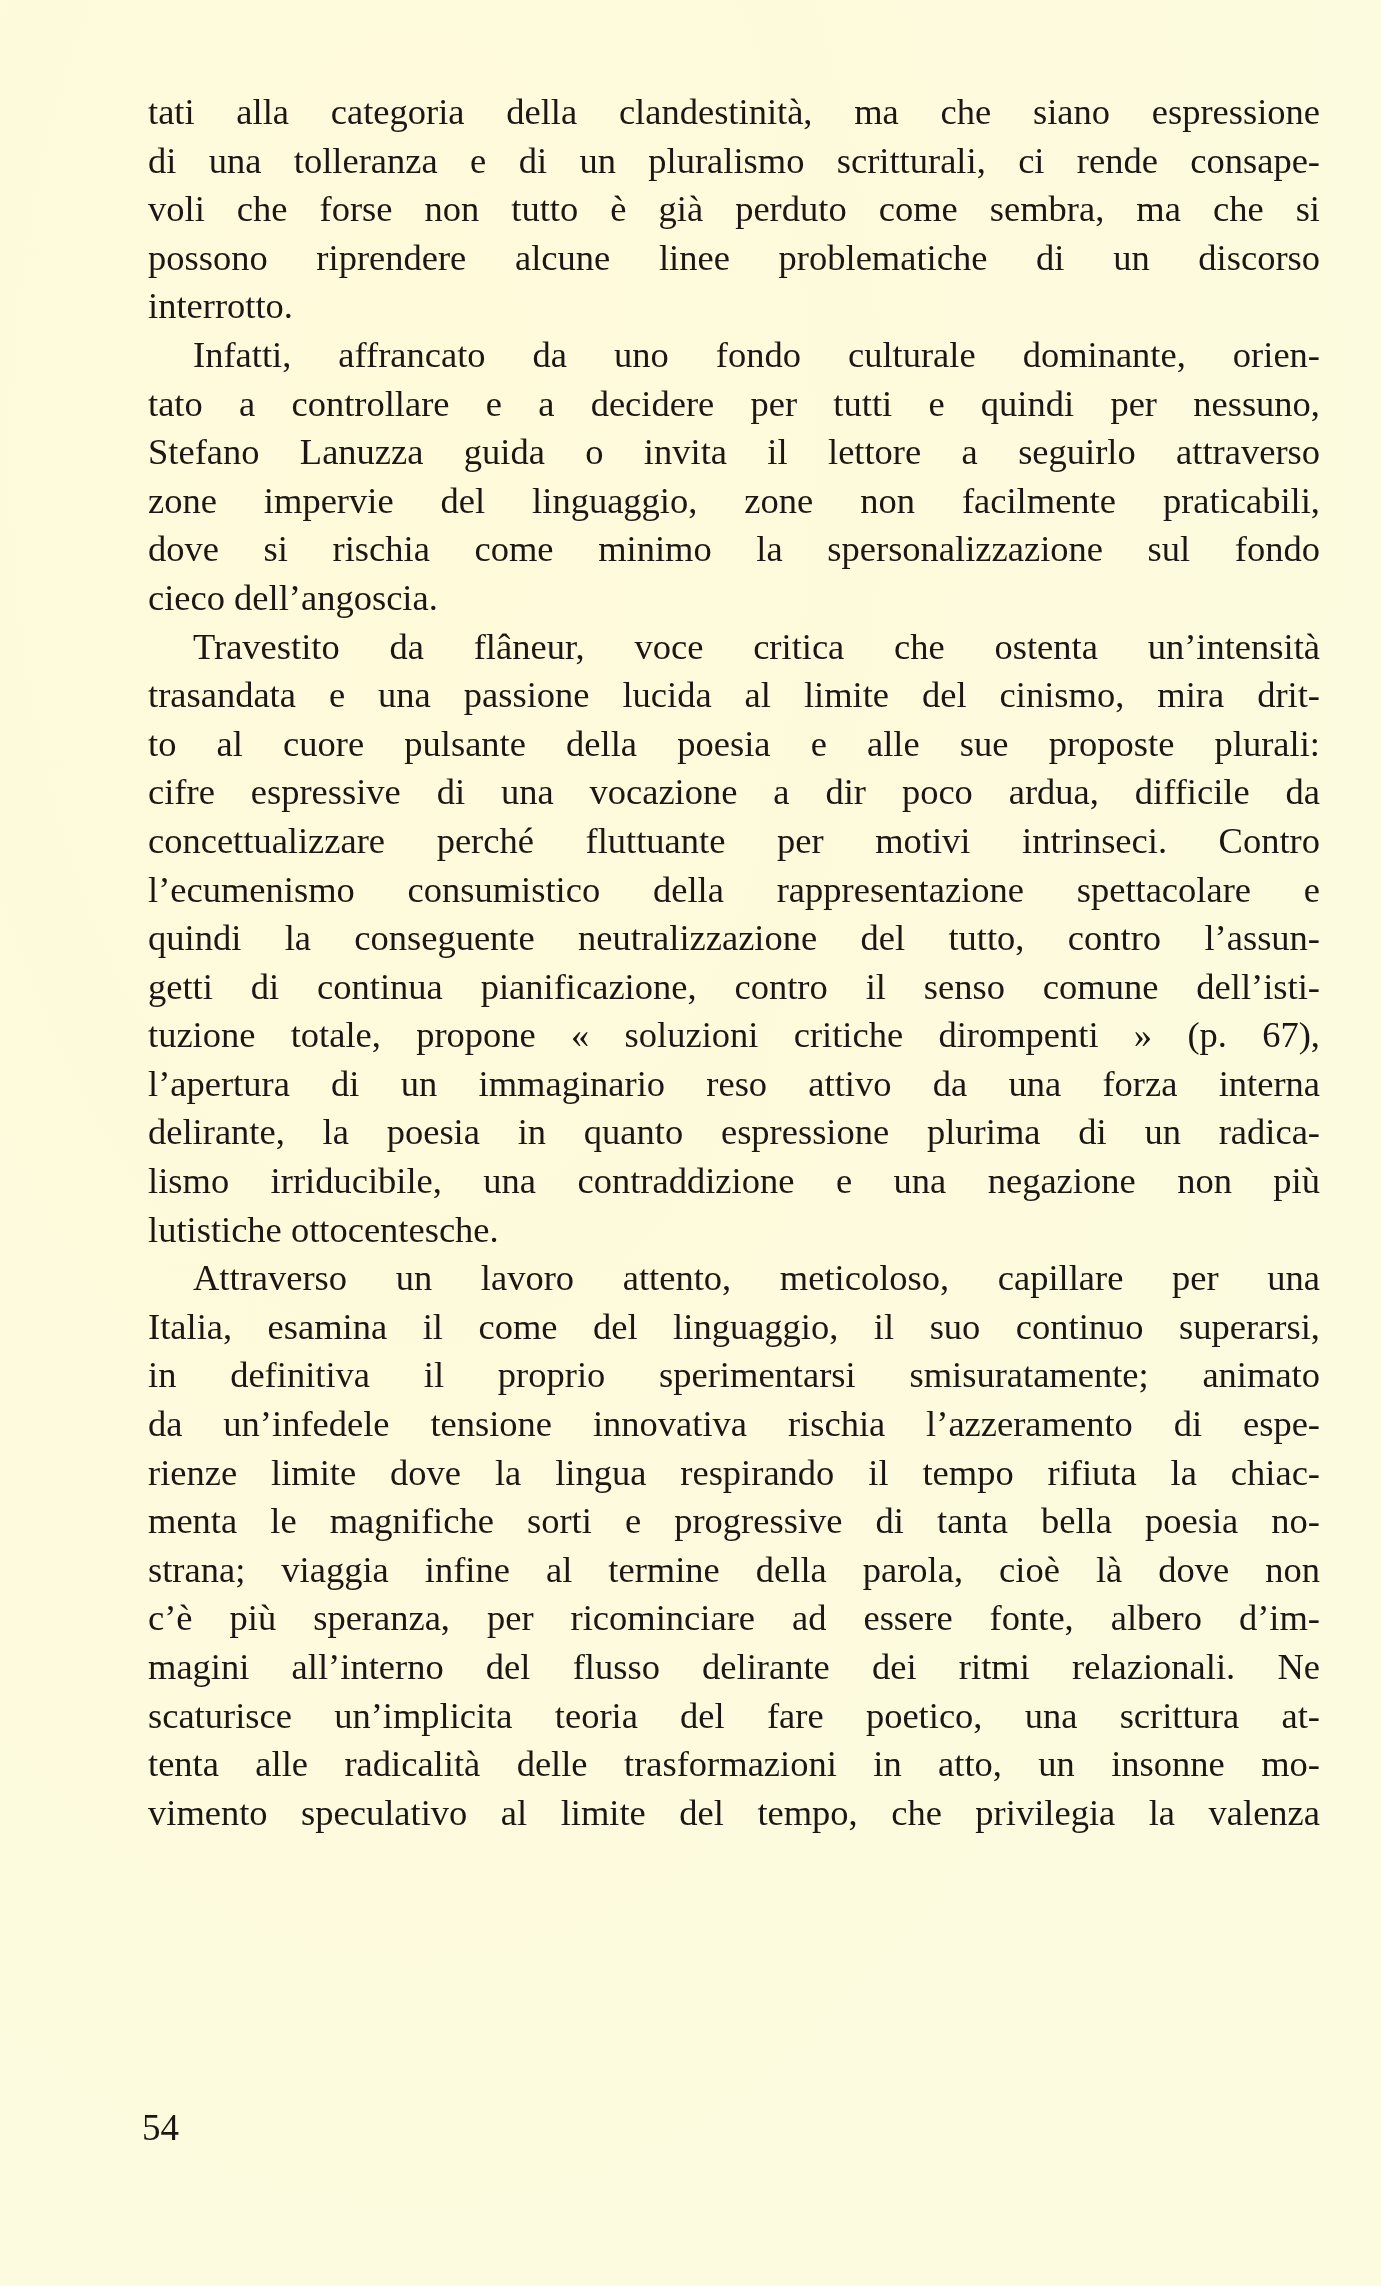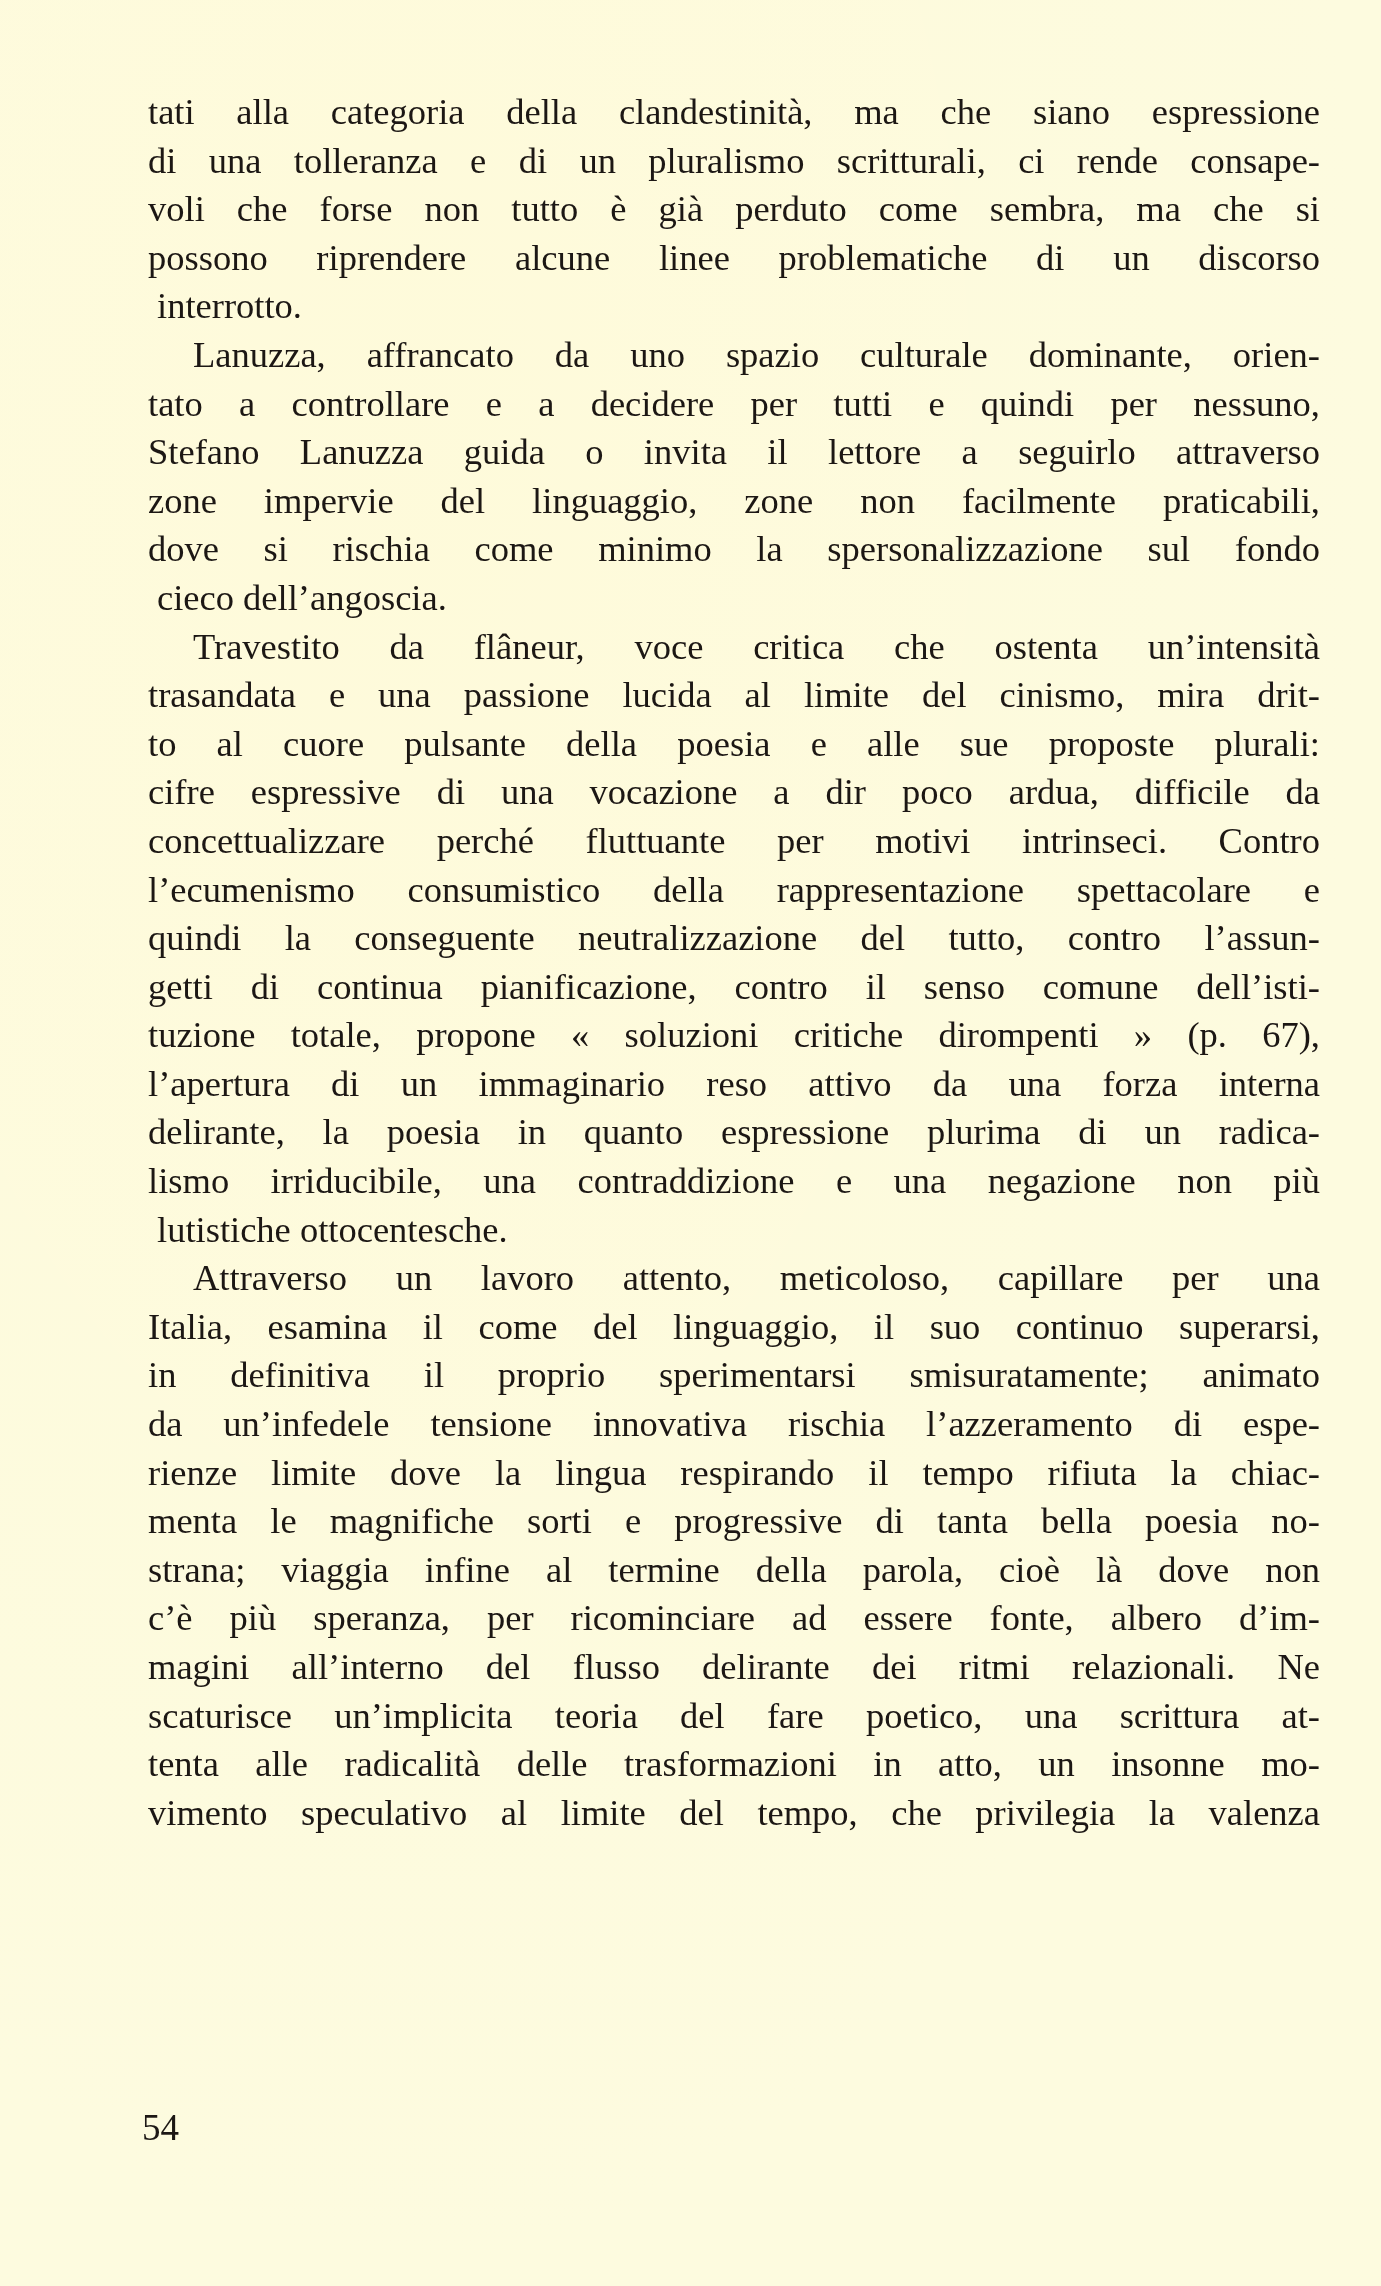"interrotto." .line.last { margin-left: 9px -> none }
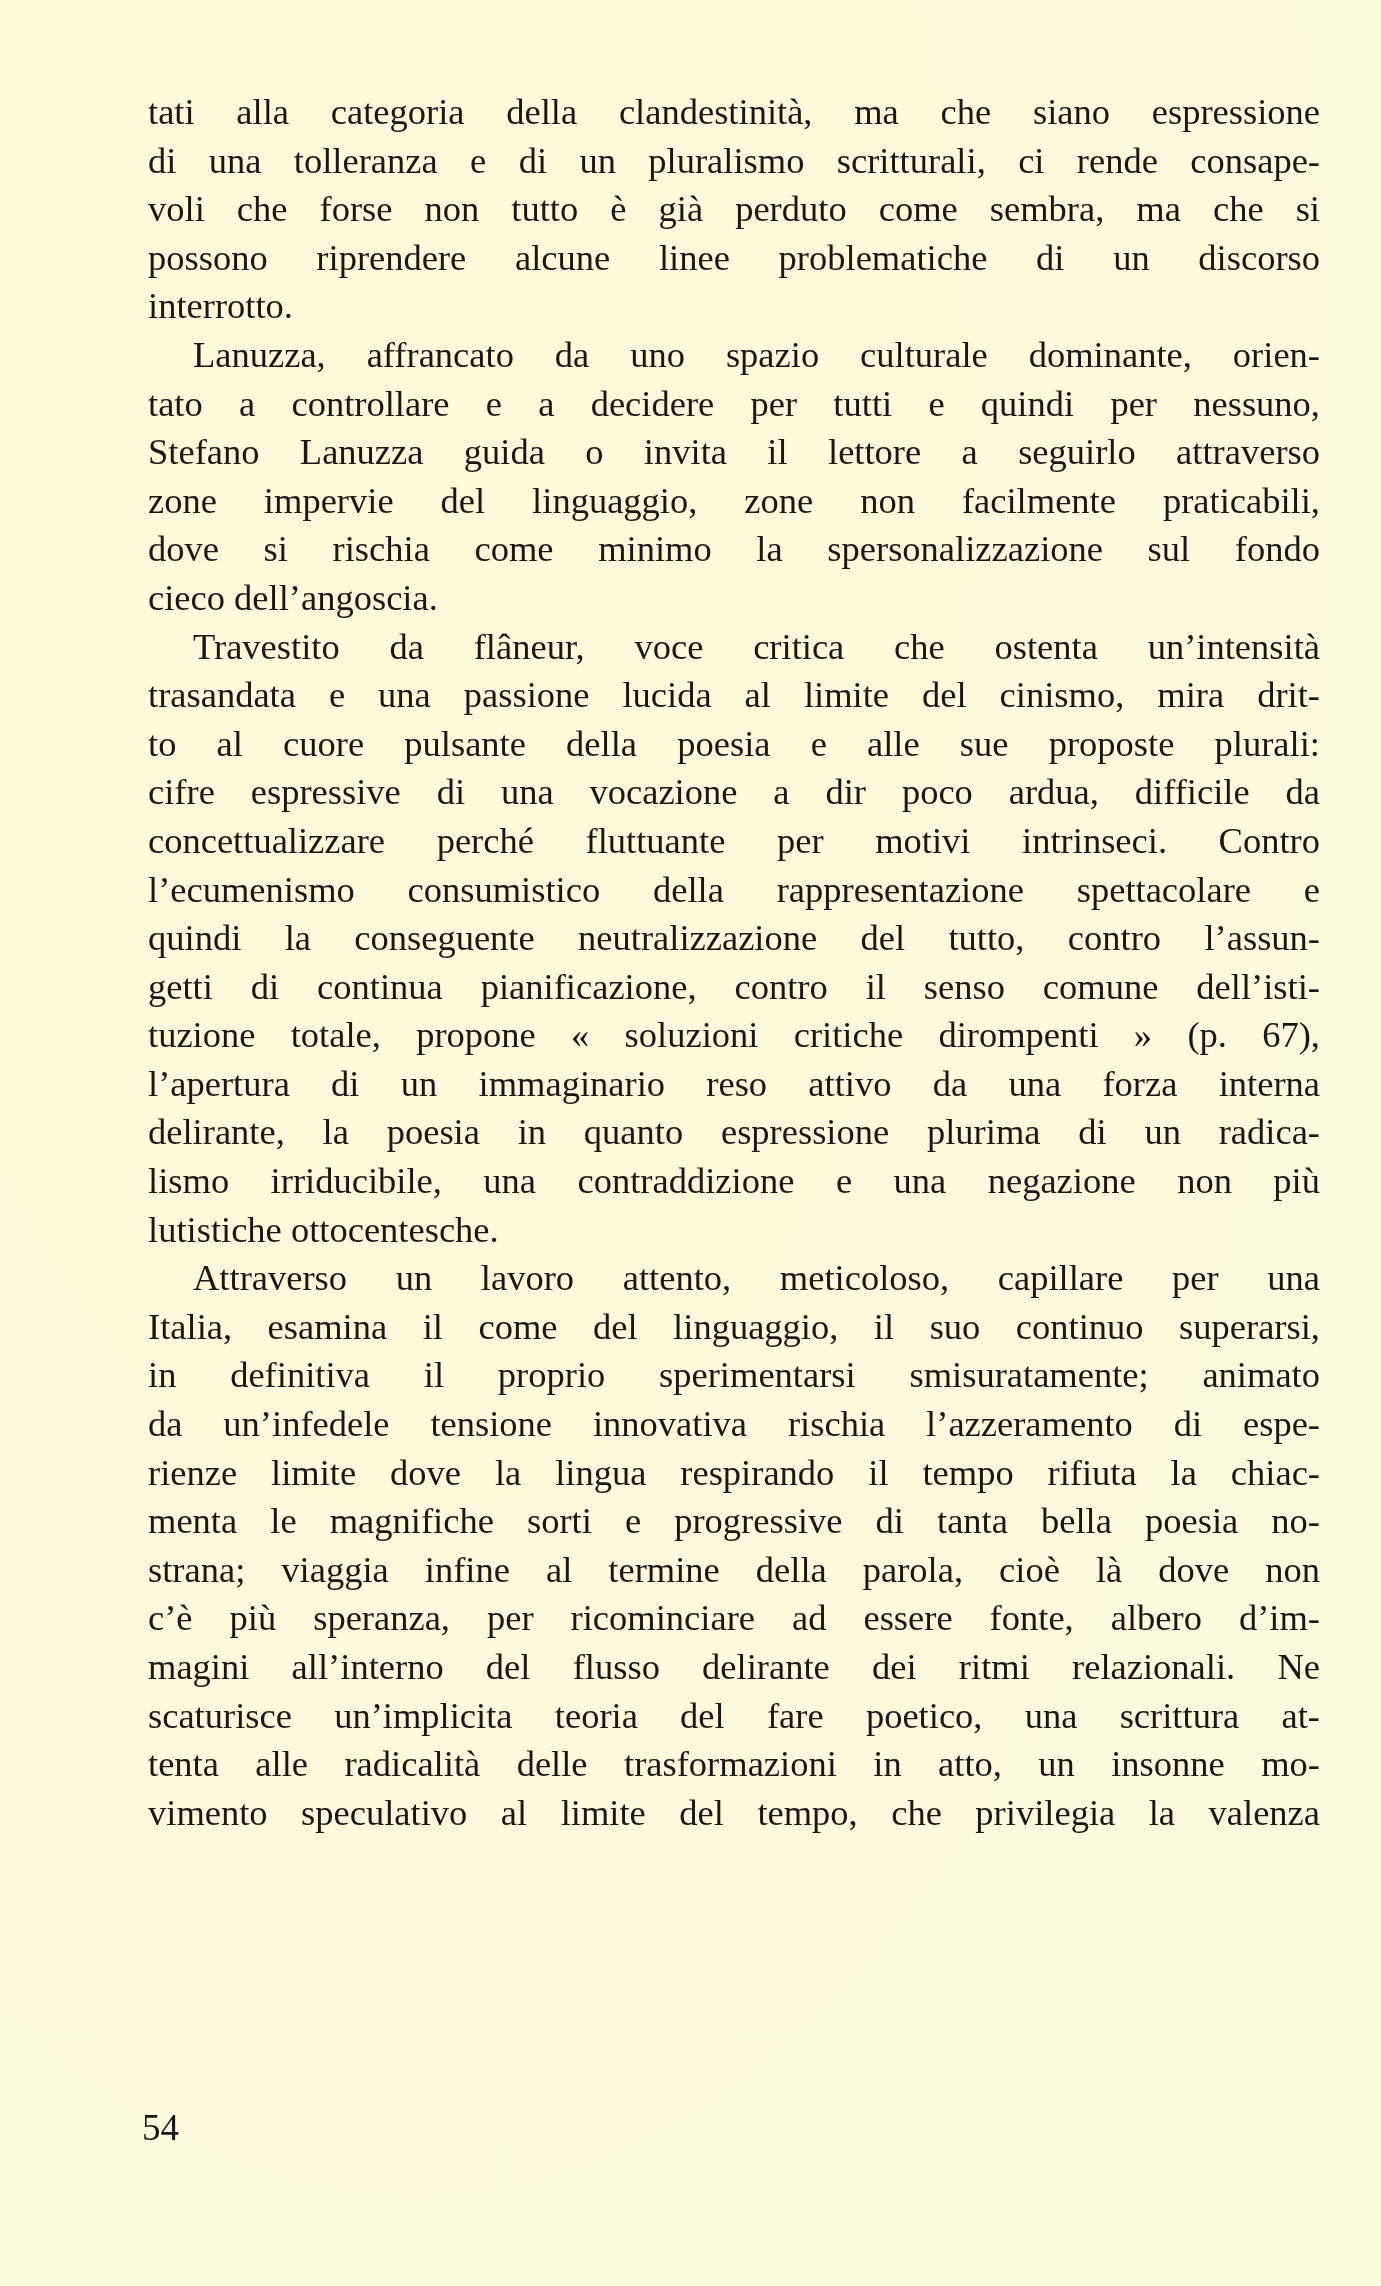"Lanuzza, affrancato da uno spazio" span.line { text: Lanuzza, affrancato da uno spazio -> Infatti, affrancato da uno fondo }
